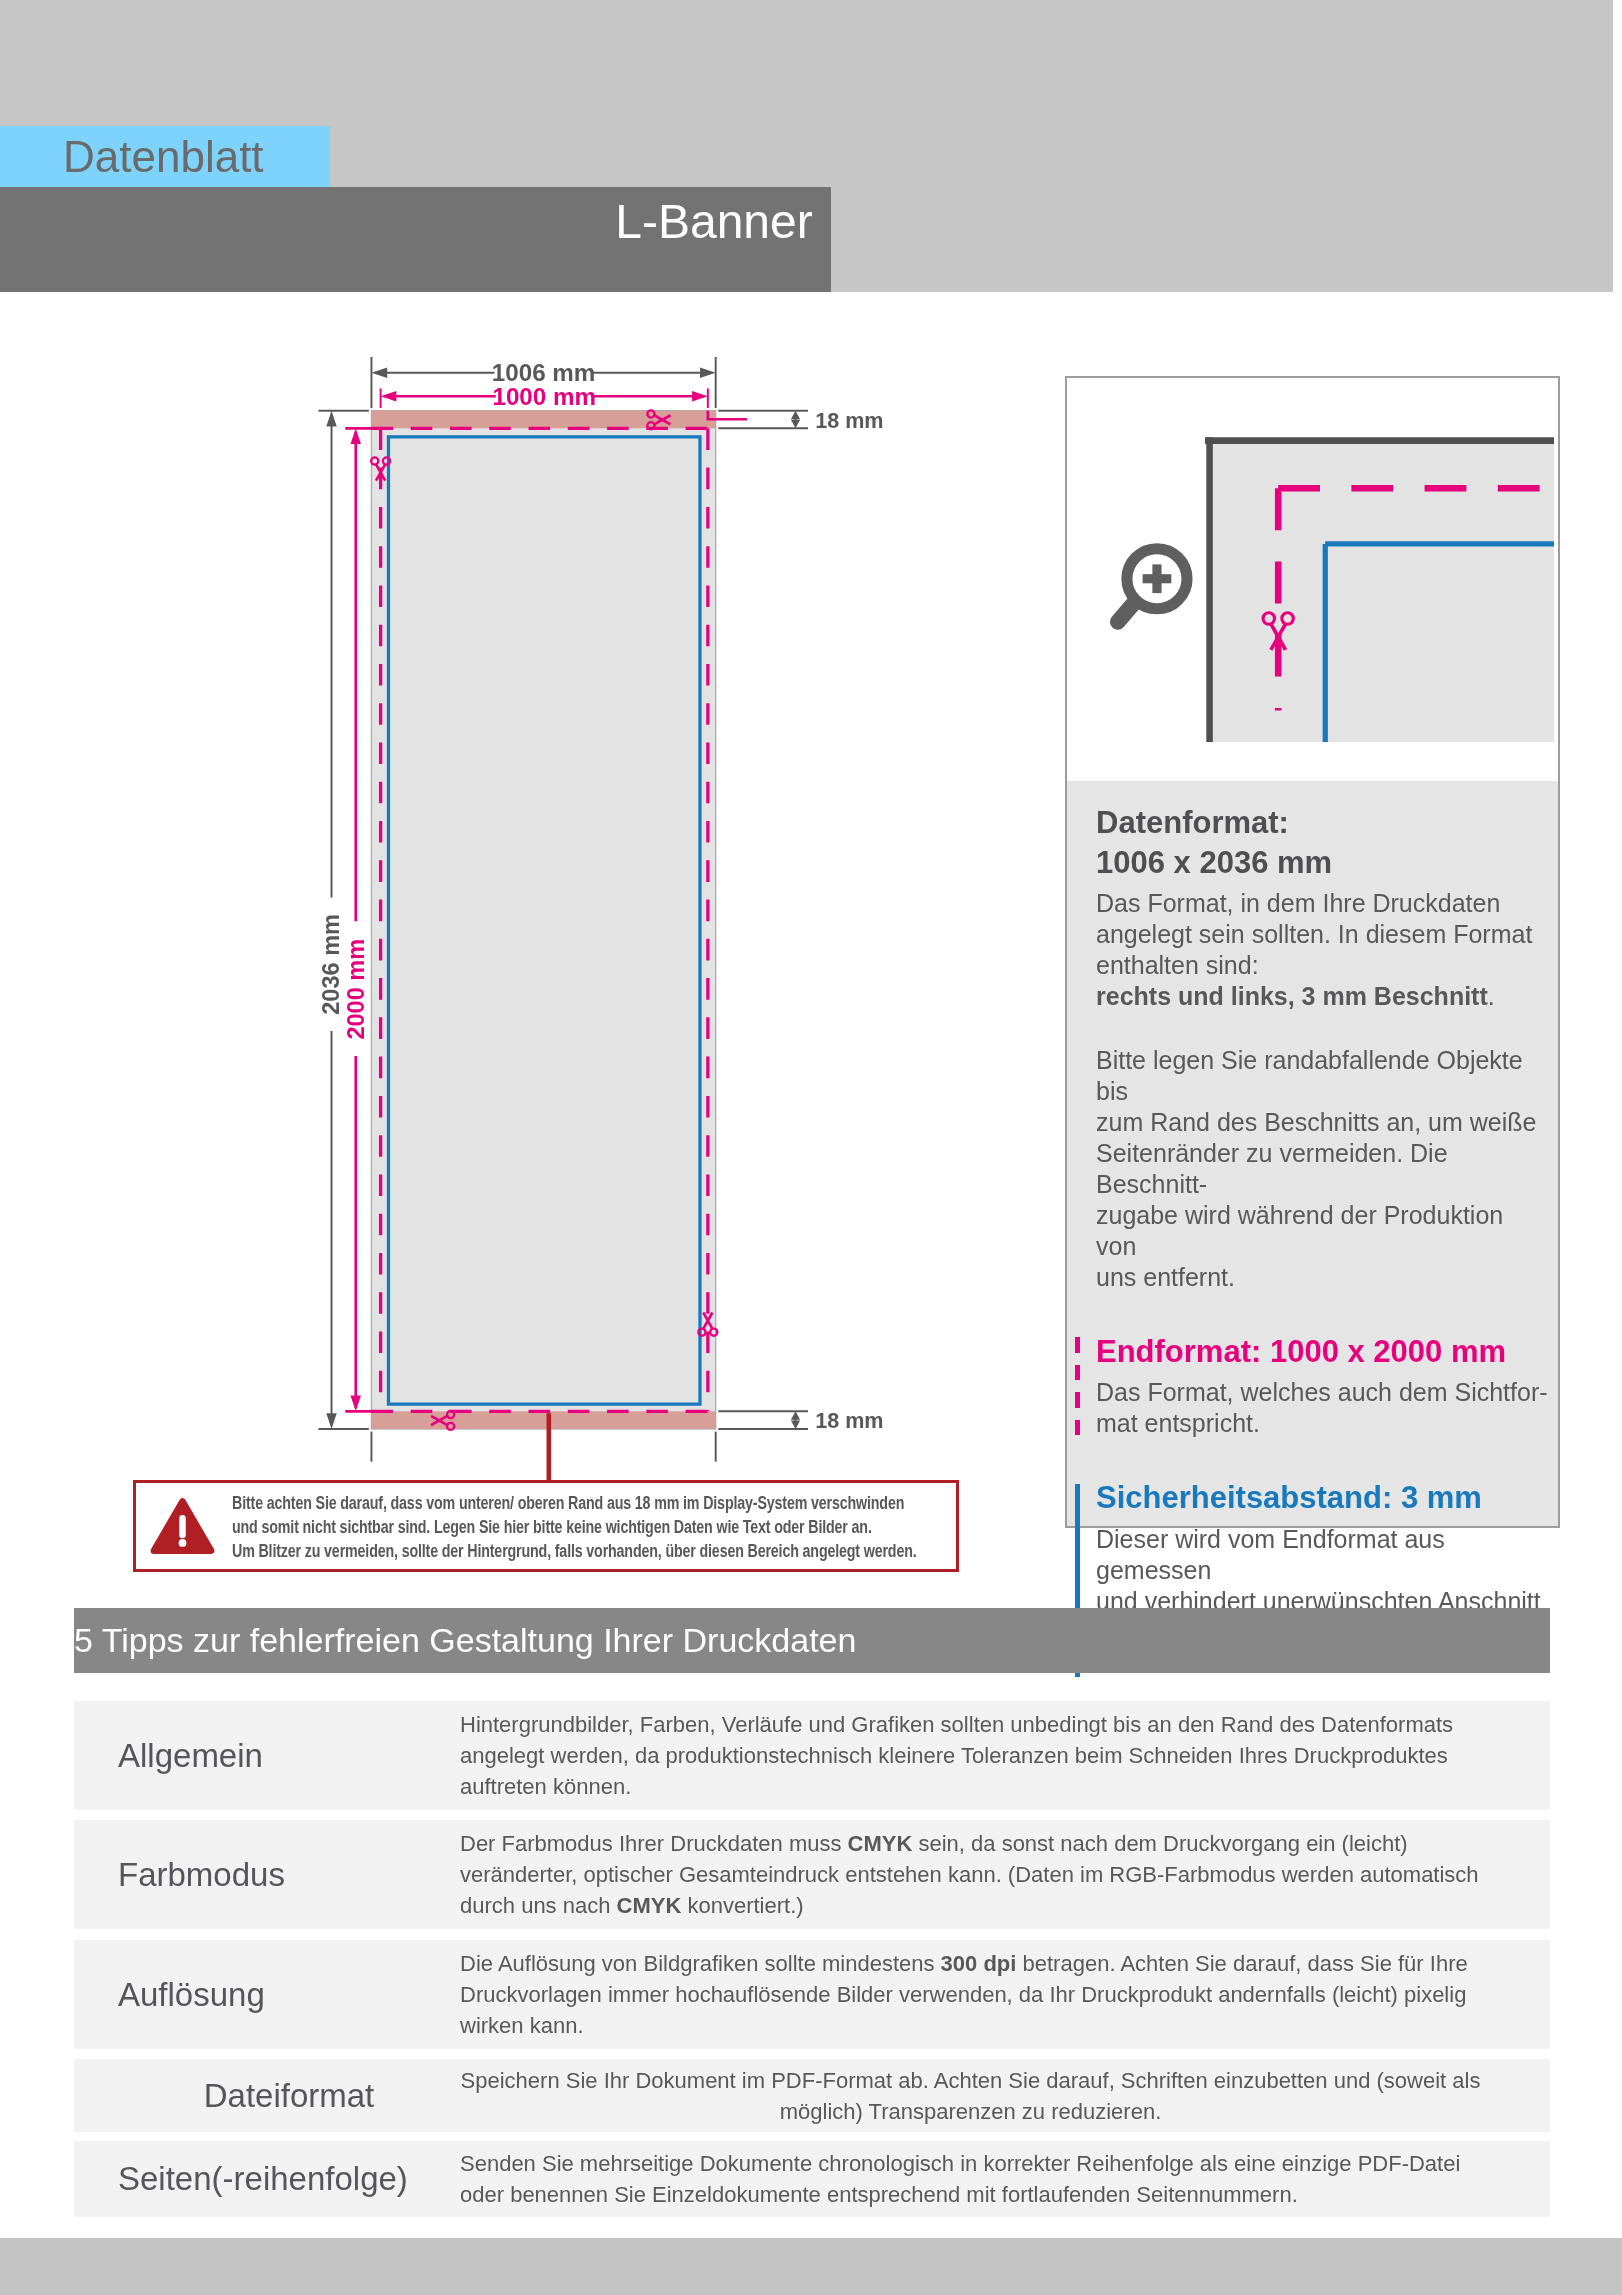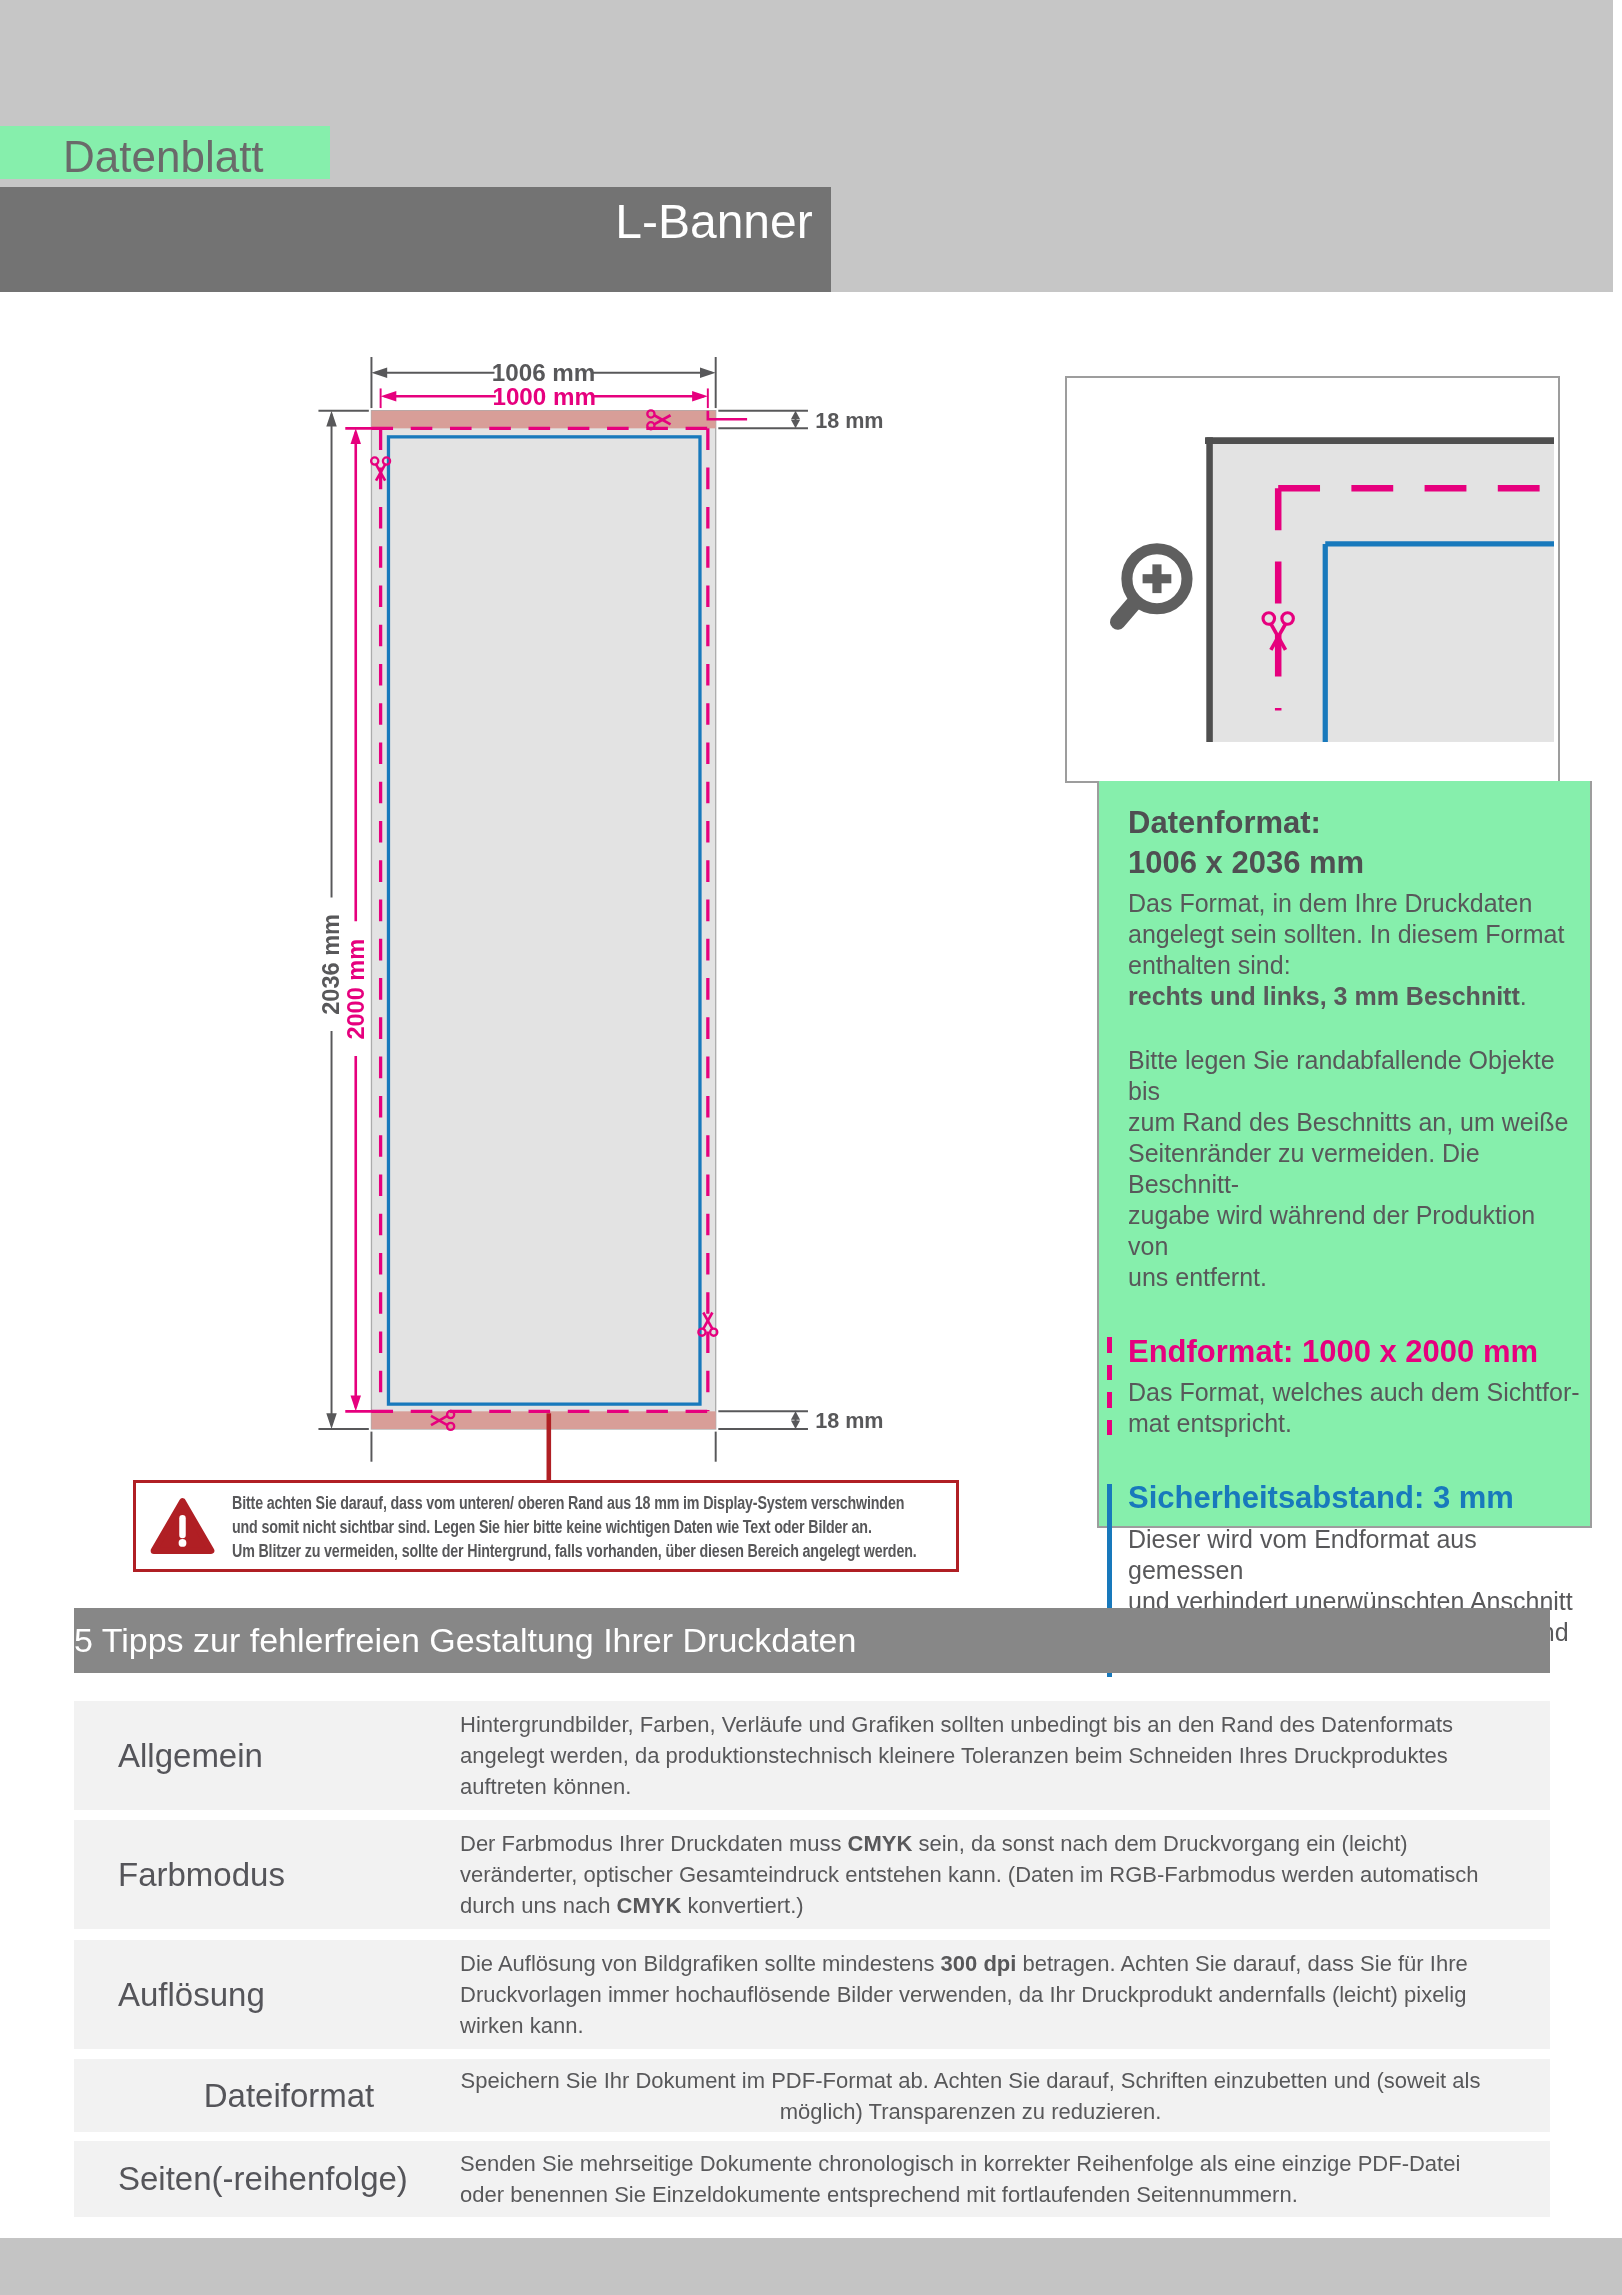"Datenblatt" .doc-label-box { background: #86efac -> #7dd3fc; height: 53px -> 61px }
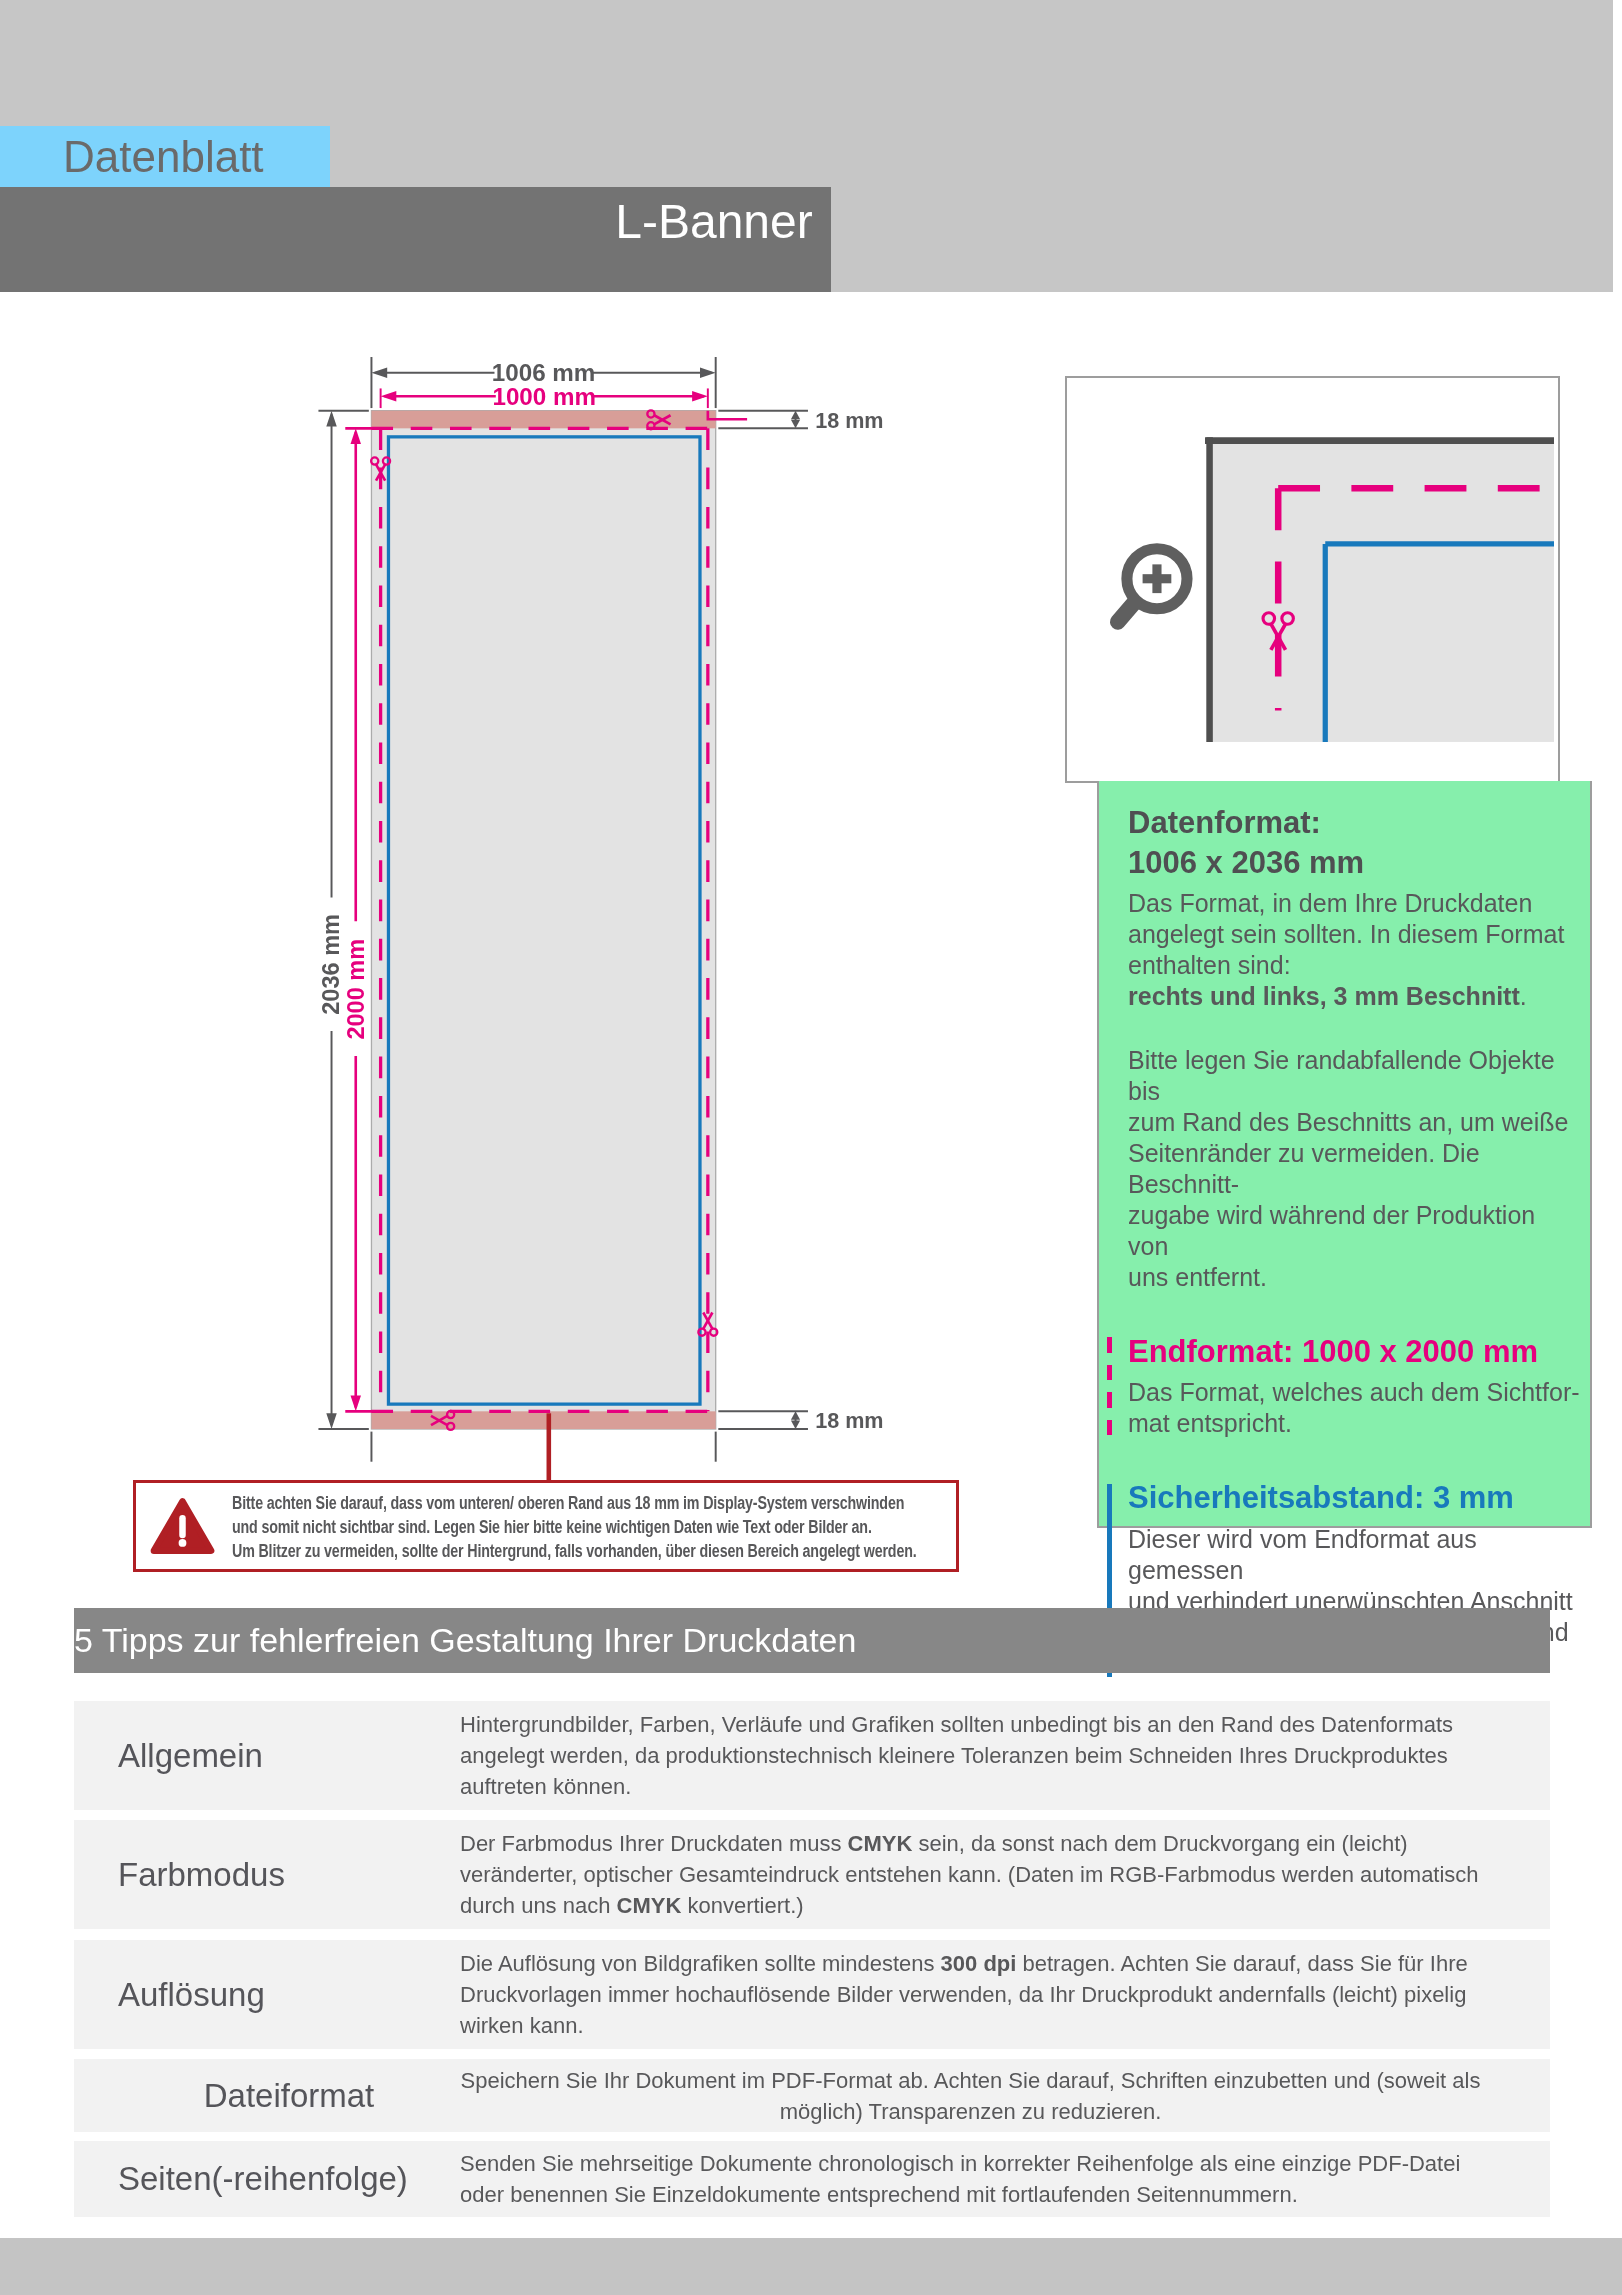"Datenformat:" .detail-panel { background: #86efac -> #e5e5e5; margin-left: 32px -> none }
